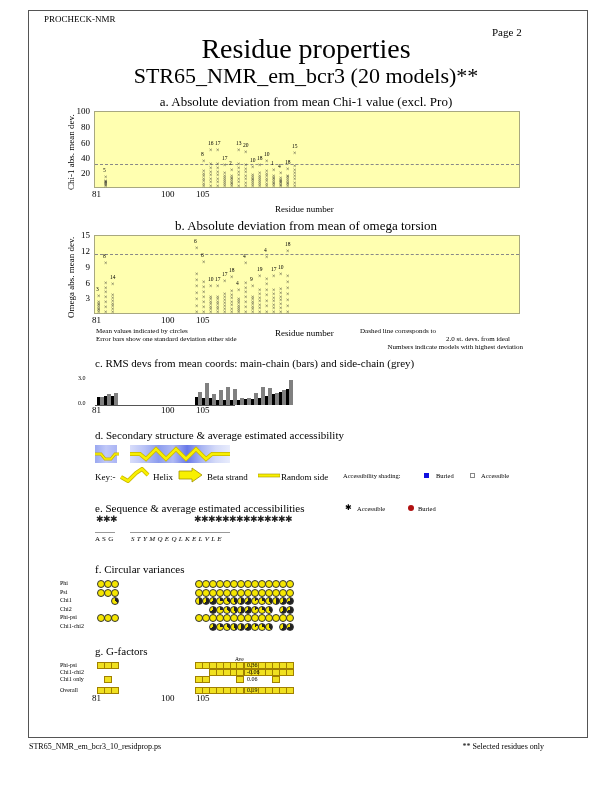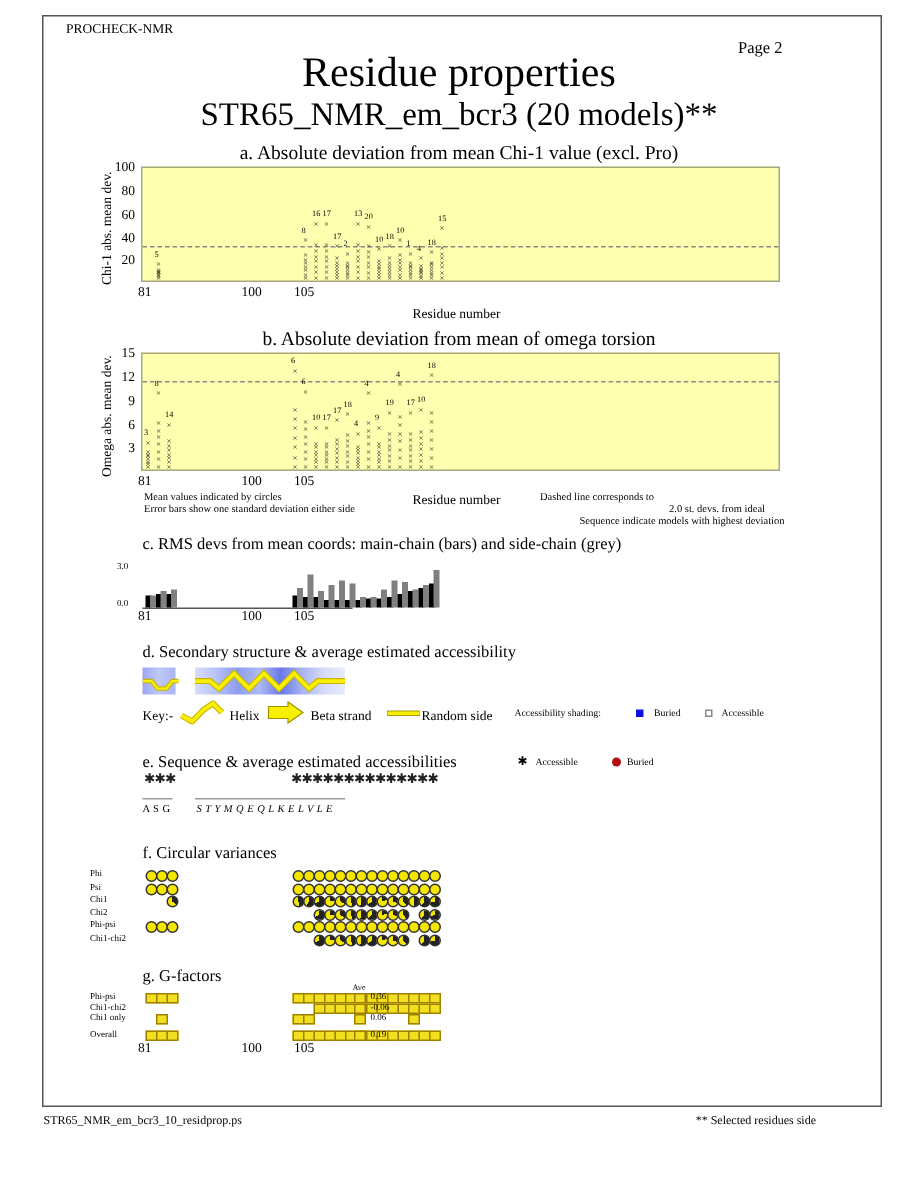"Sequence indicate models with highest" div.abs { text: Sequence -> Numbers }
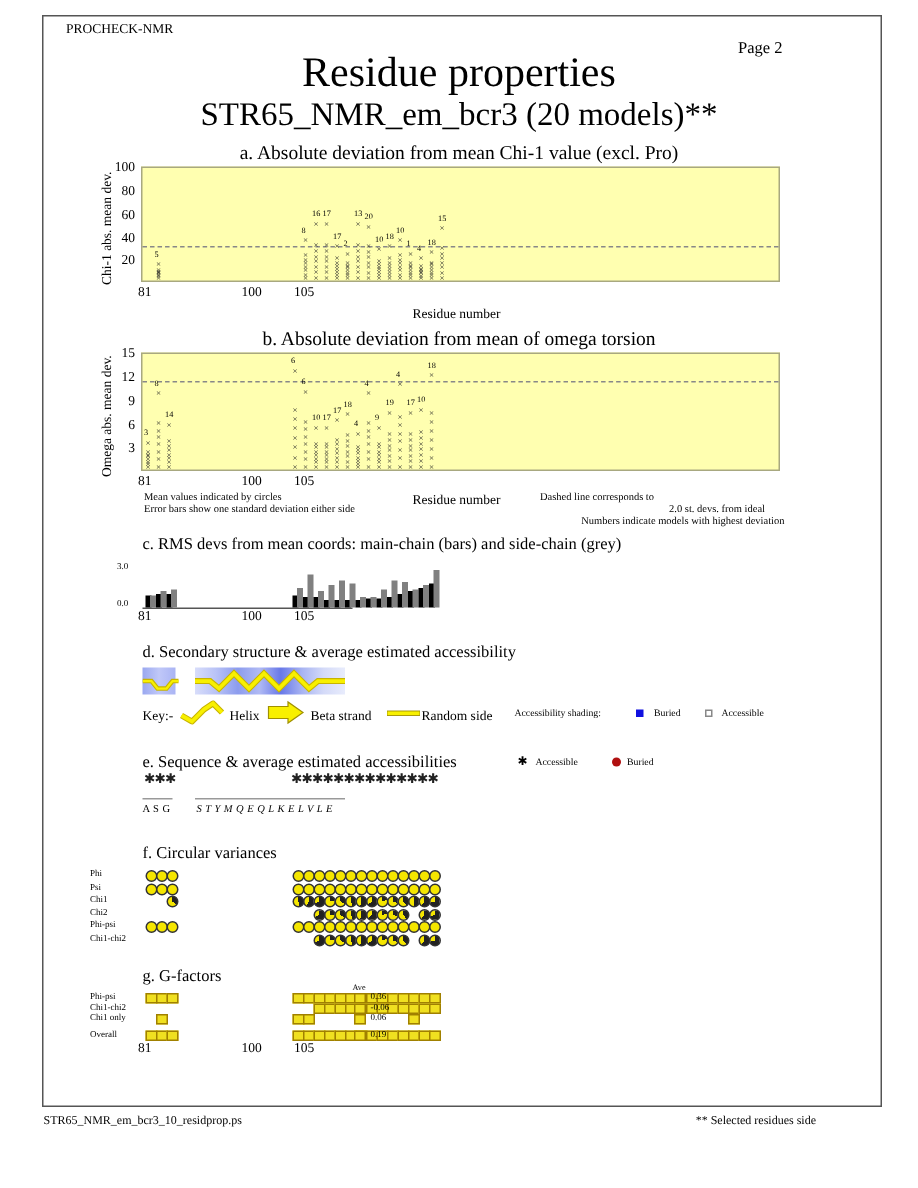"** Selected residues side" div.abs { text: side -> only }
